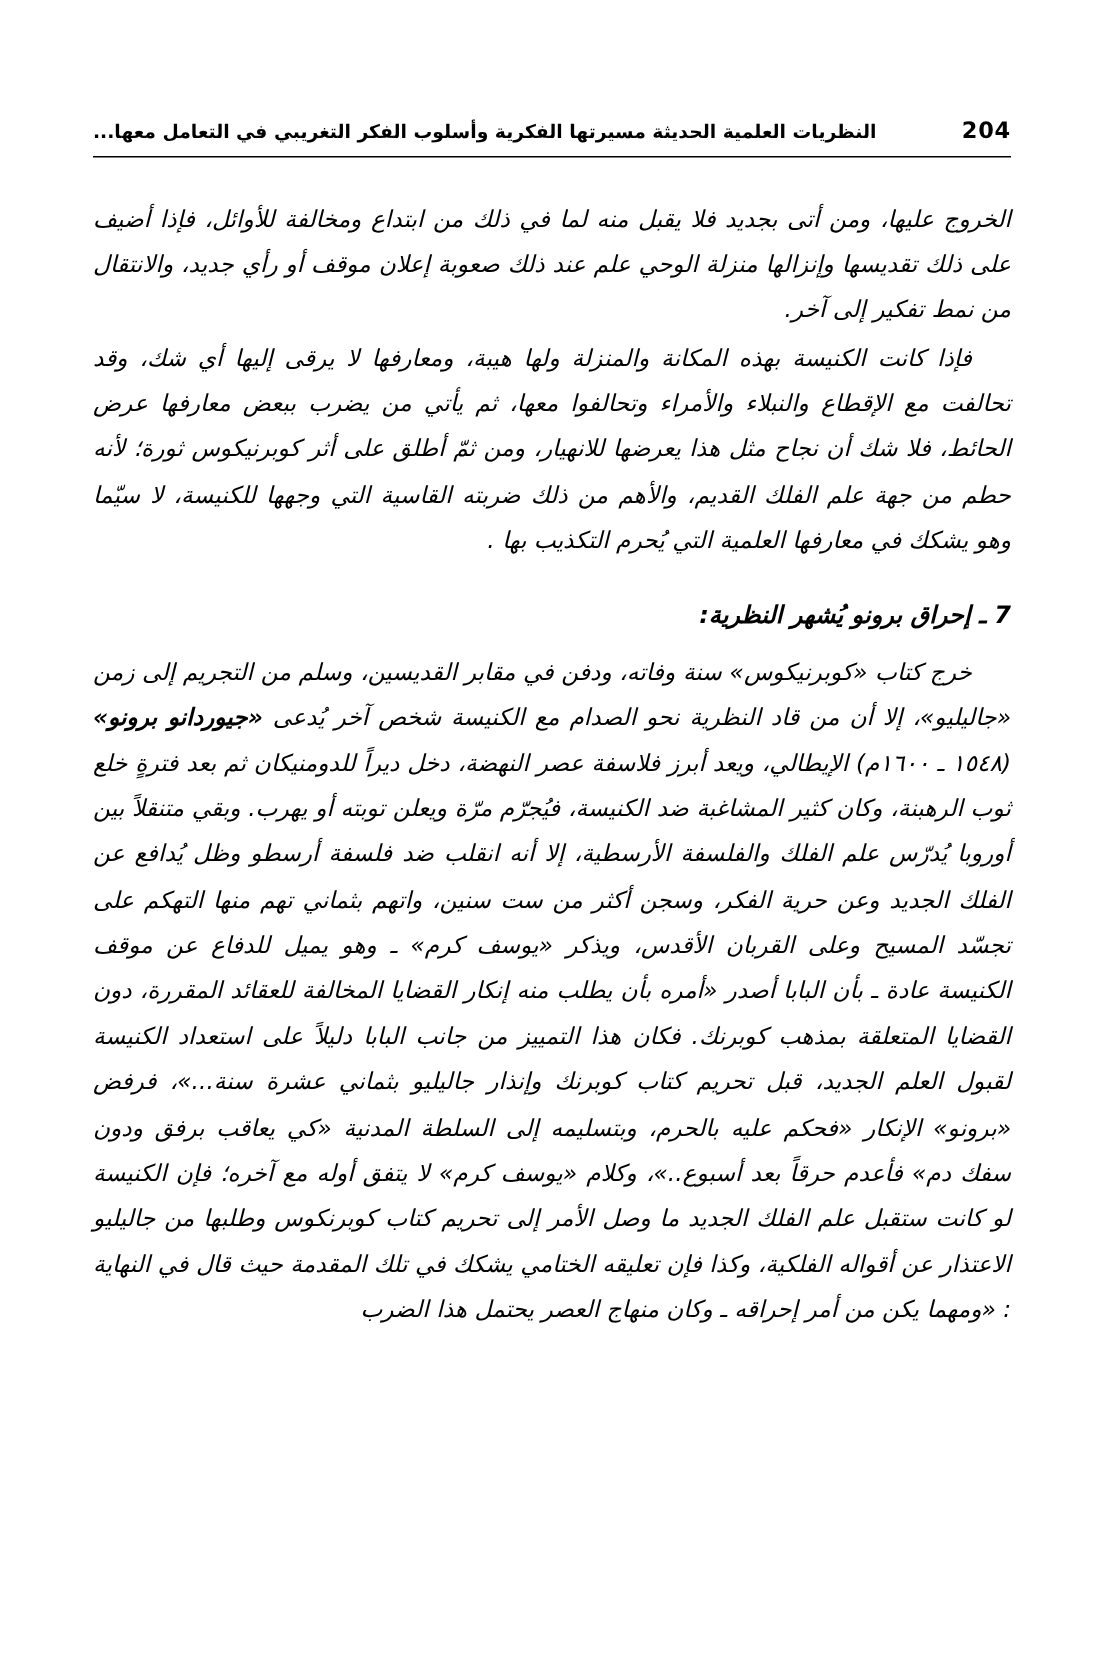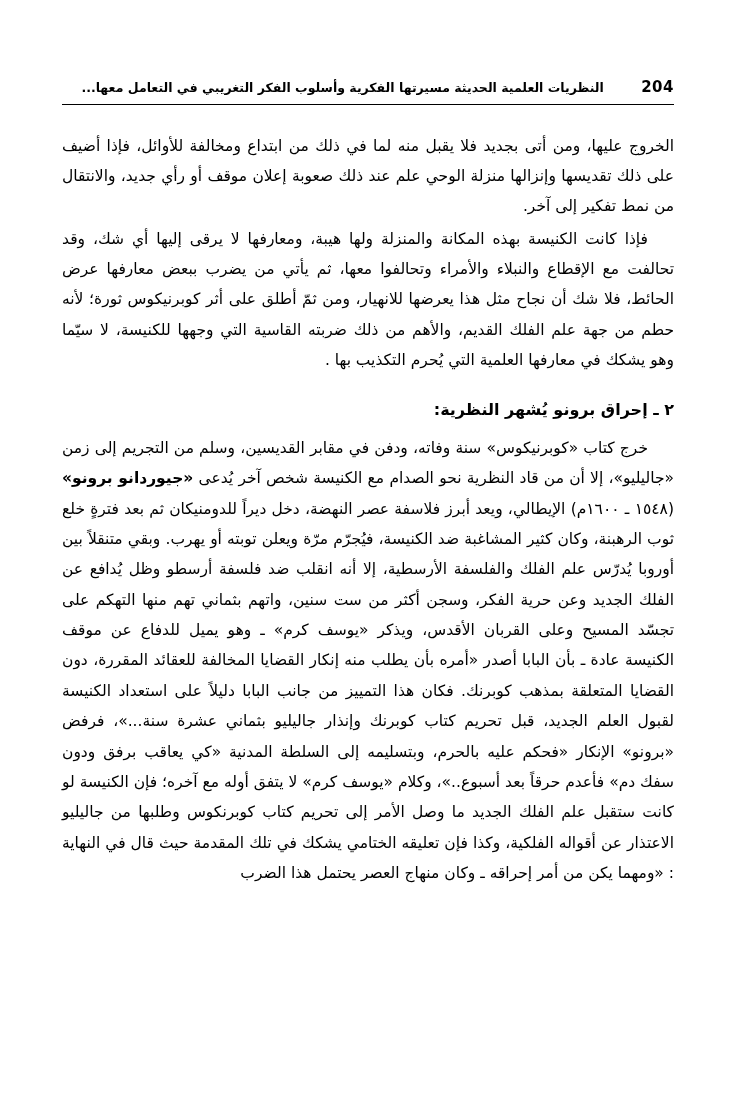"النظريات العلمية الحديثة مسيرتها الفكرية" .header-title { text-align: center -> left }
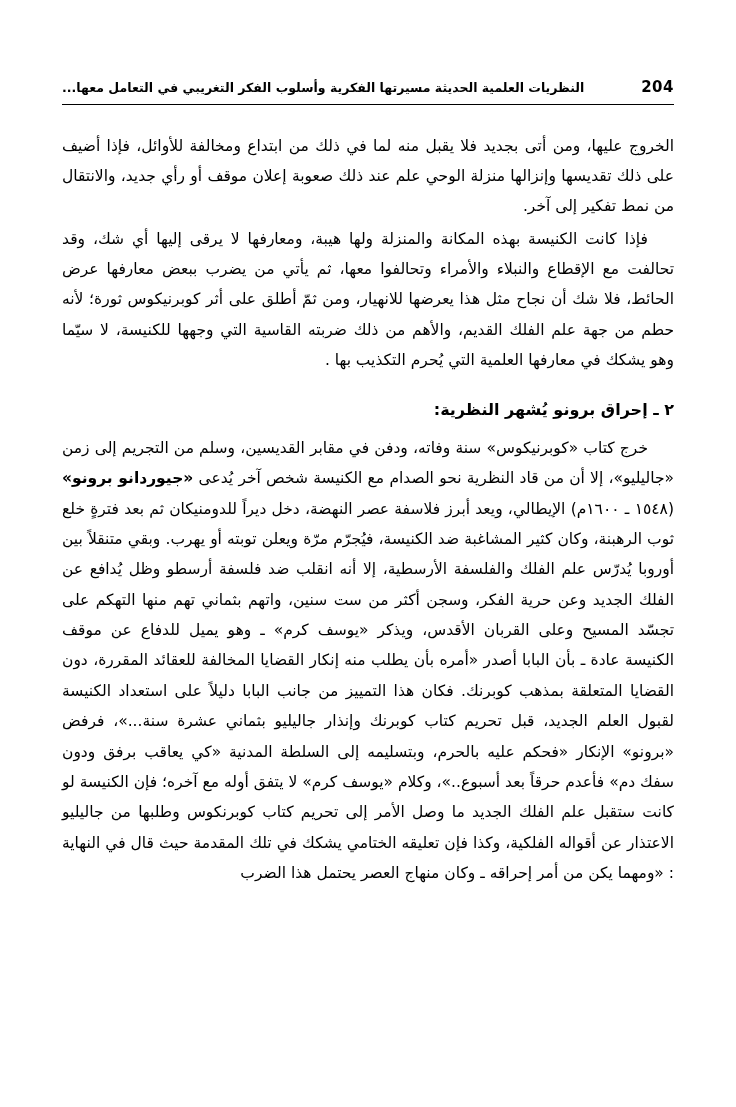"الخروج عليها، ومن أتى بجديد" .content { font-style: none -> italic }
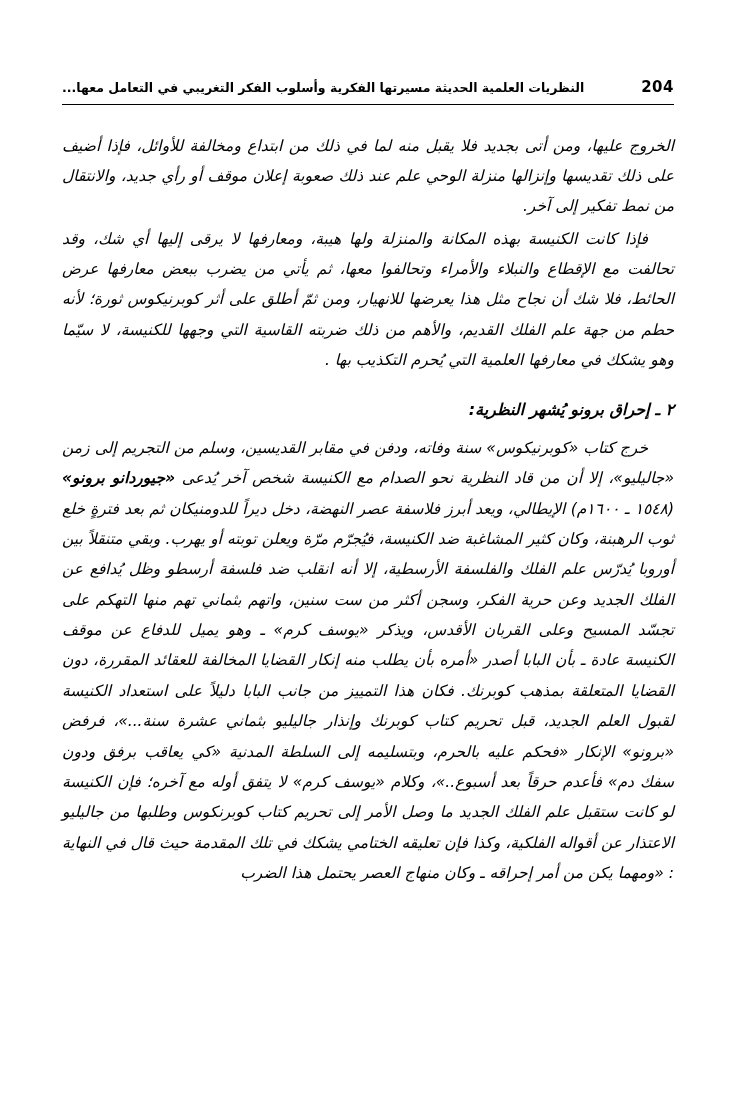"٢ ـ إحراق برونو يُشهر" div.section-heading { text: ٢ -> 7 }
